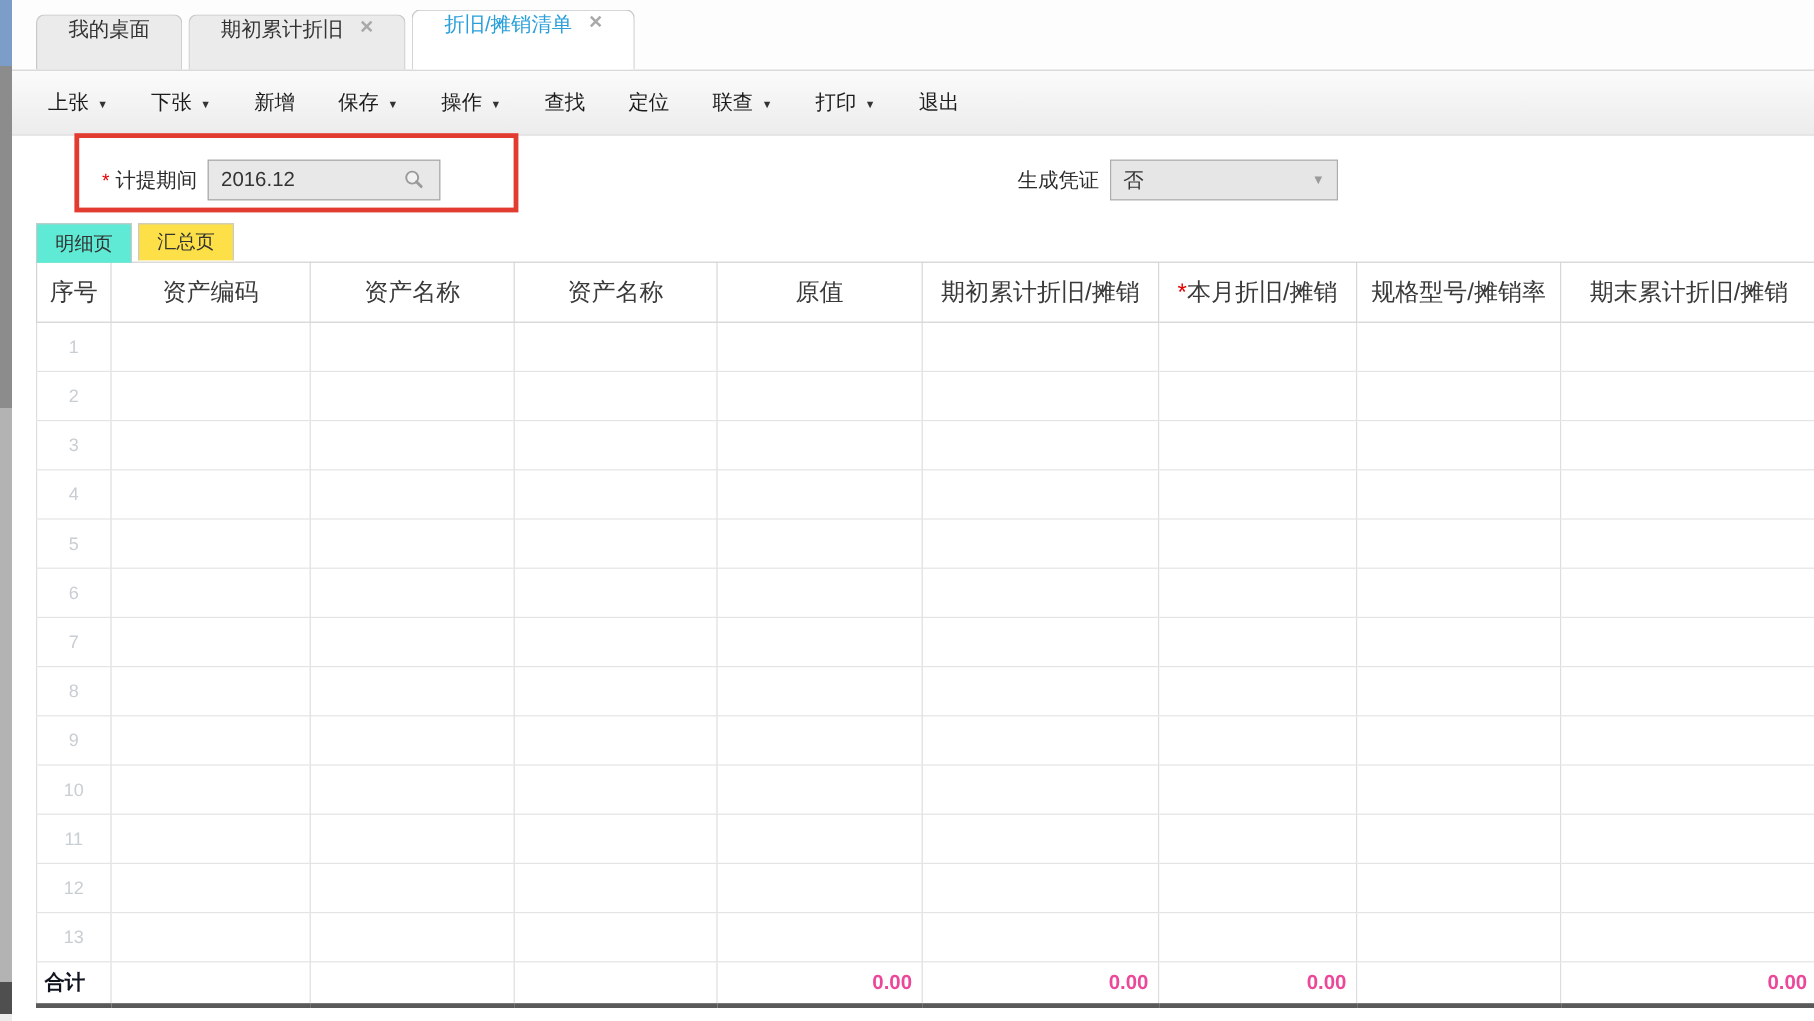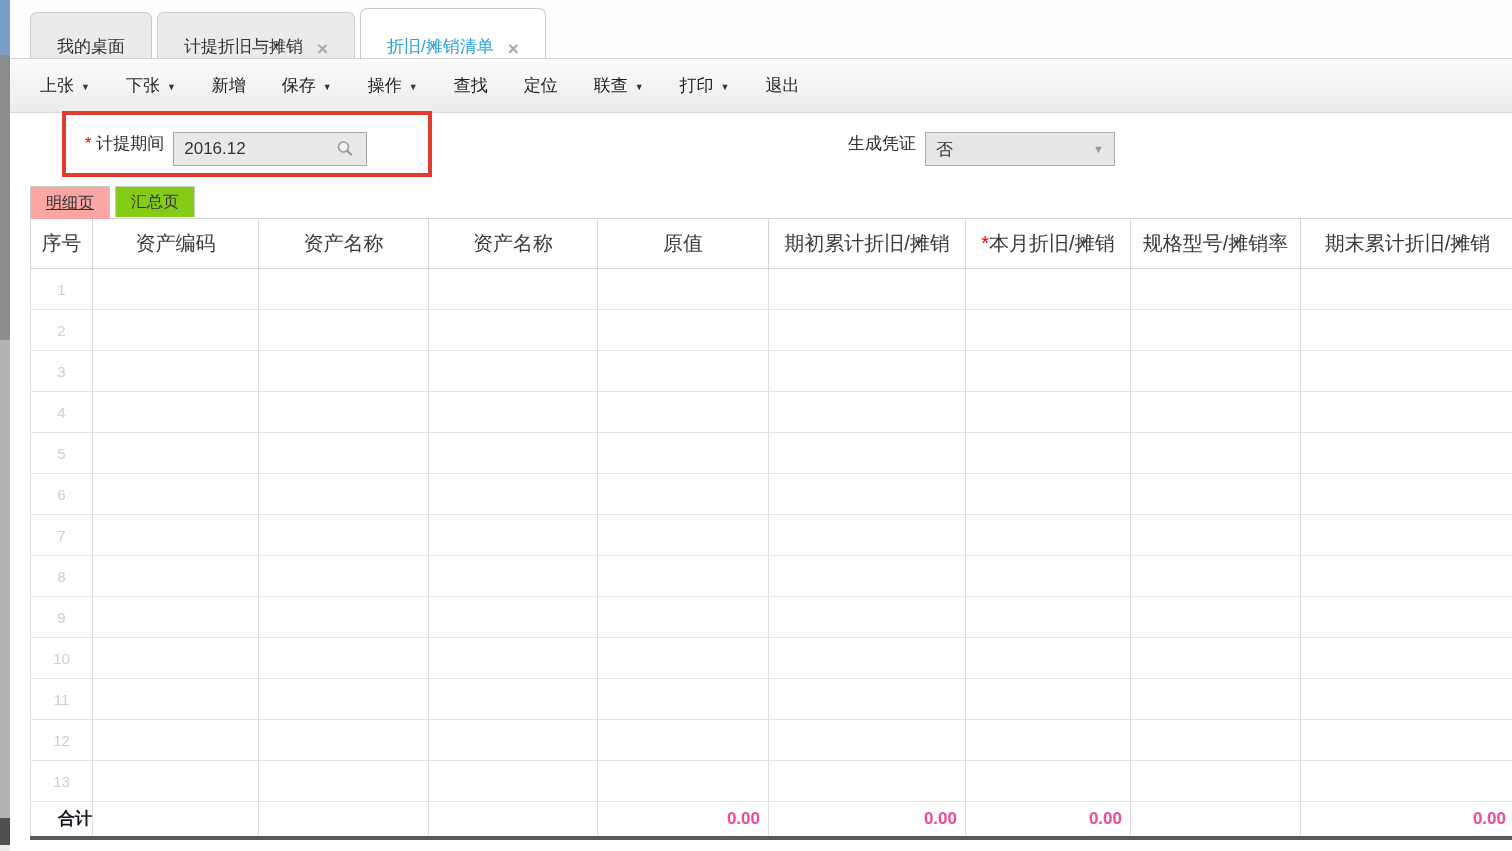"我的桌面" .tab { align-items: flex-end -> flex-start }
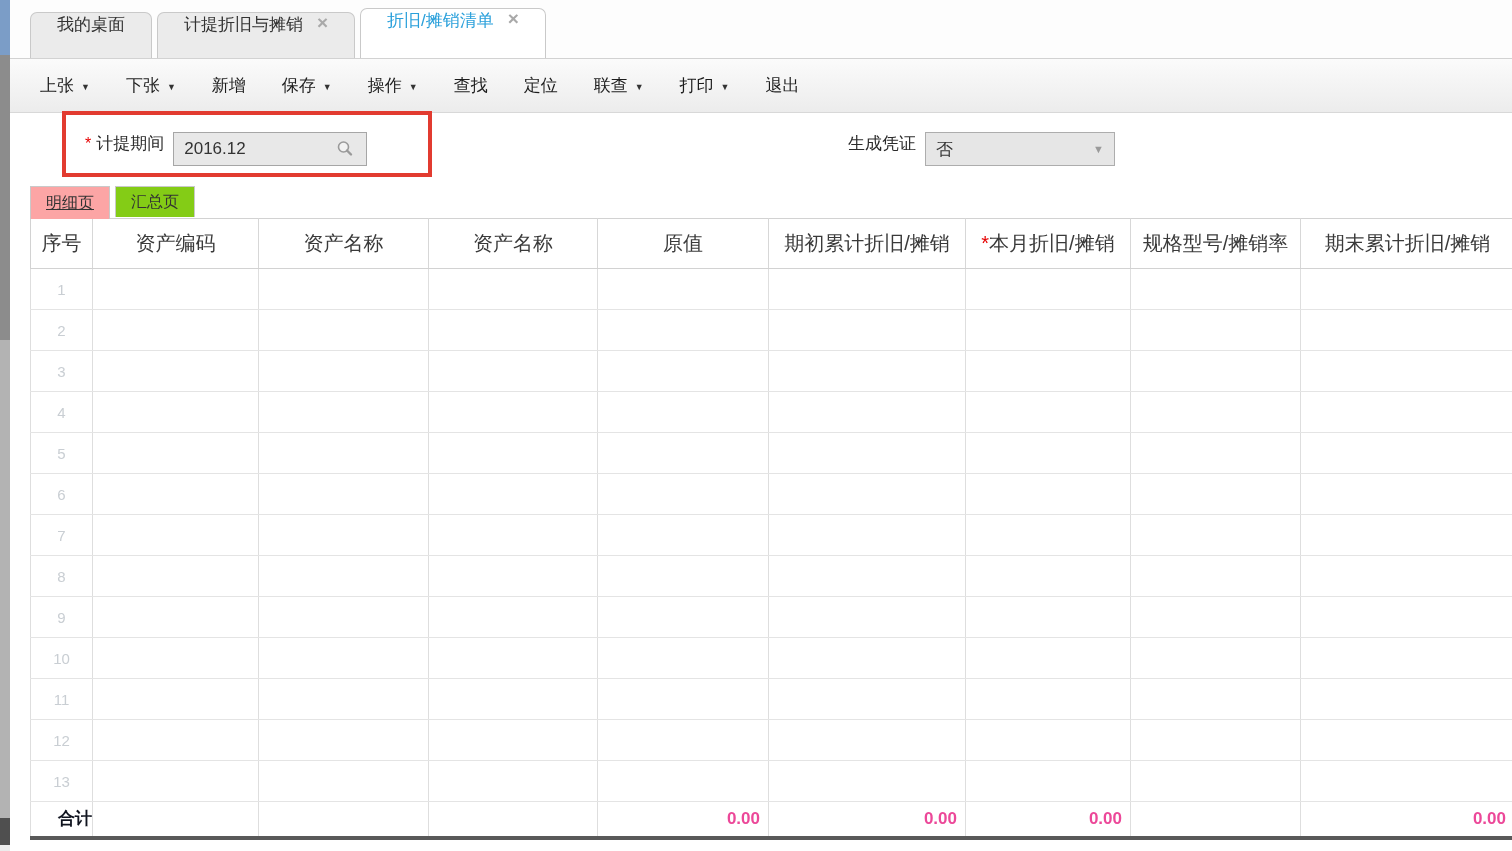"计提折旧与摊销" span { text: 计提折旧与摊销 -> 期初累计折旧 }
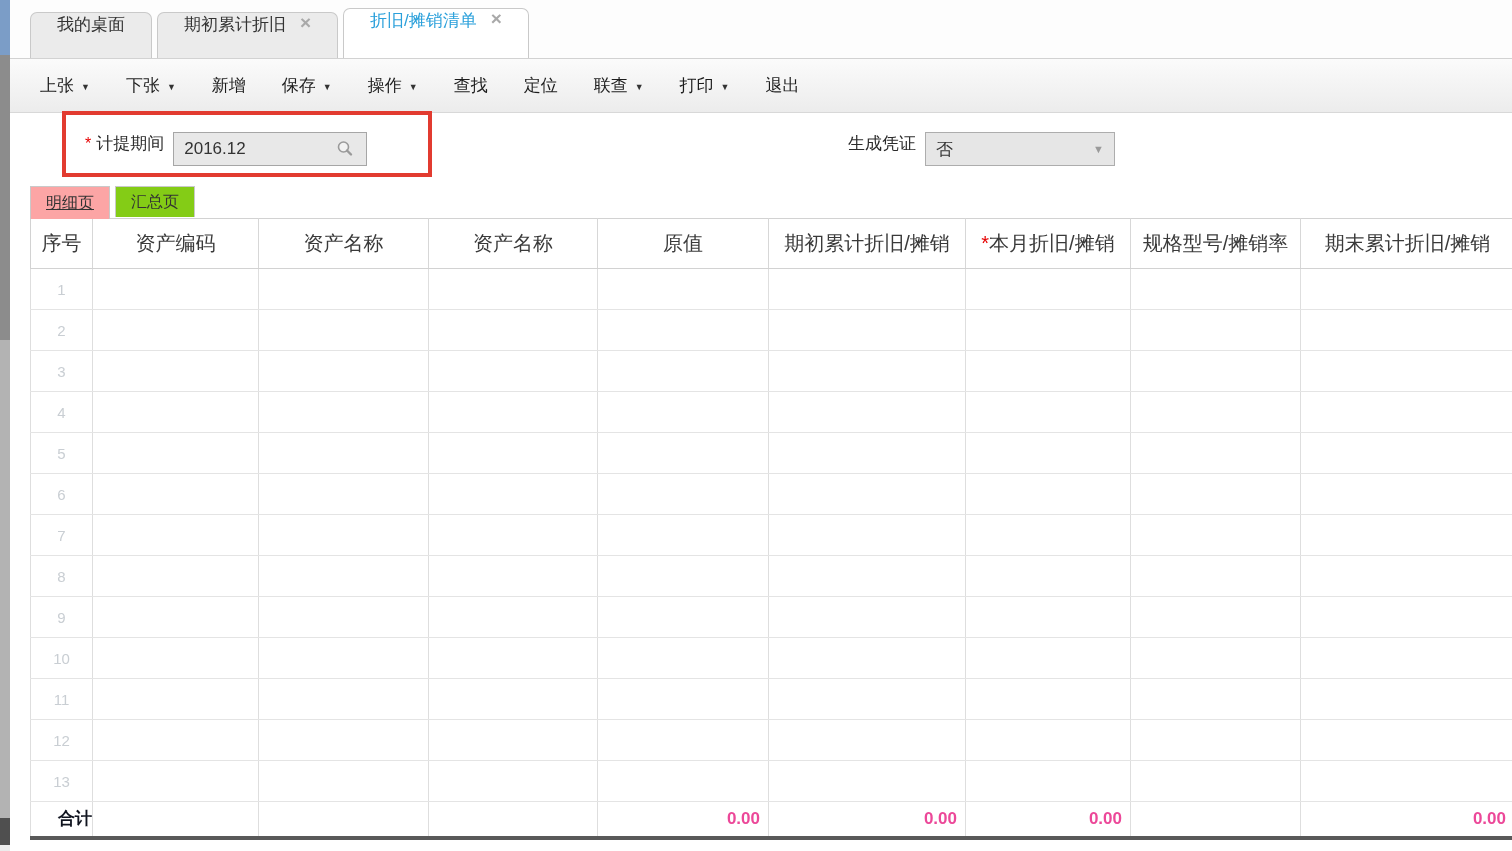"* 计提期间" .fg { align-items: flex-start -> center }
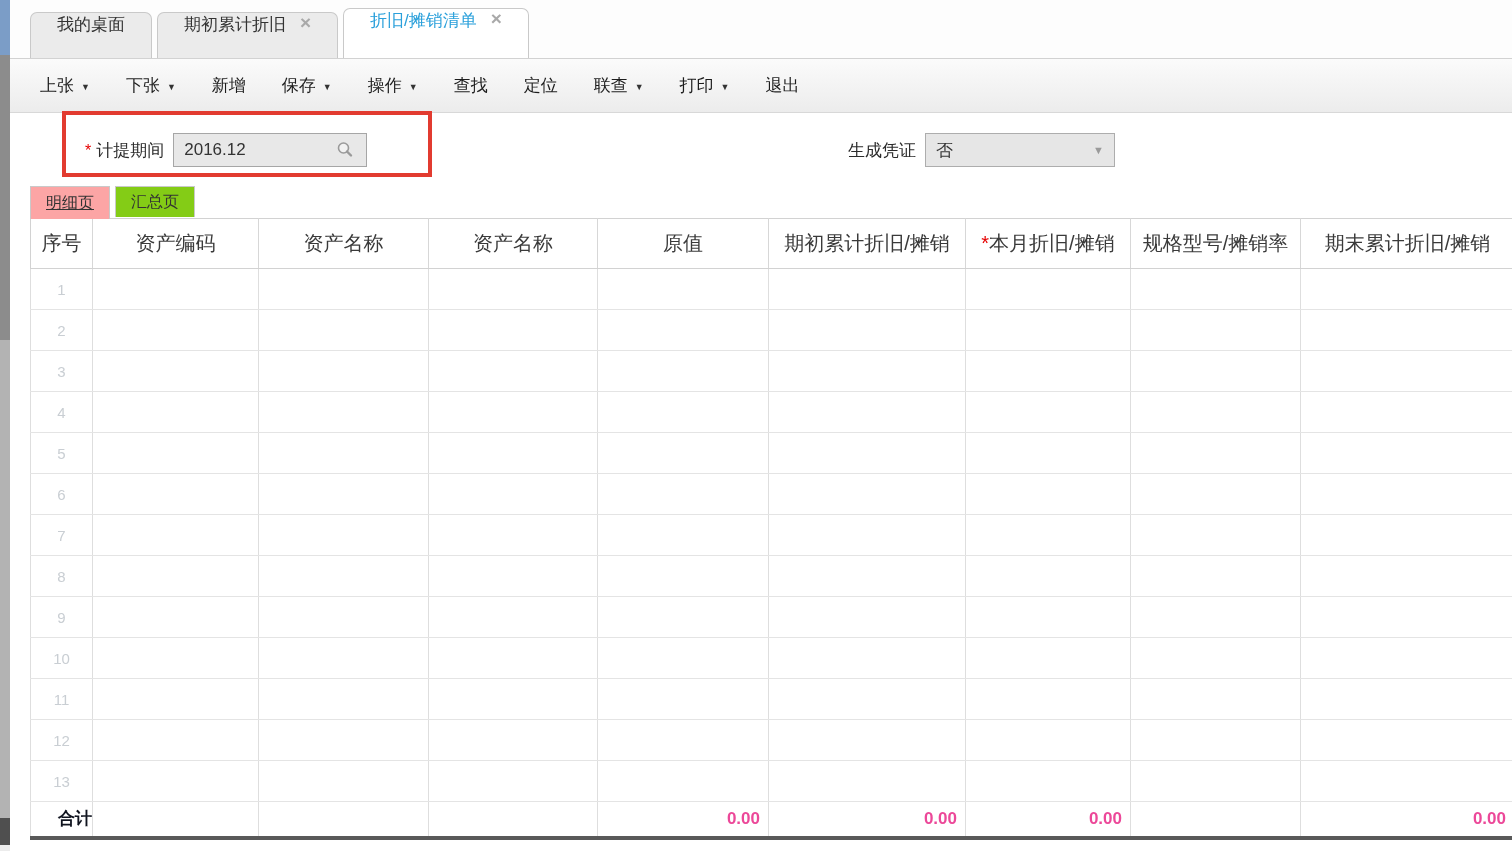"明细页" .subtab.active { background: #fca5a5 -> #5eead4; text-decoration: underline -> none }
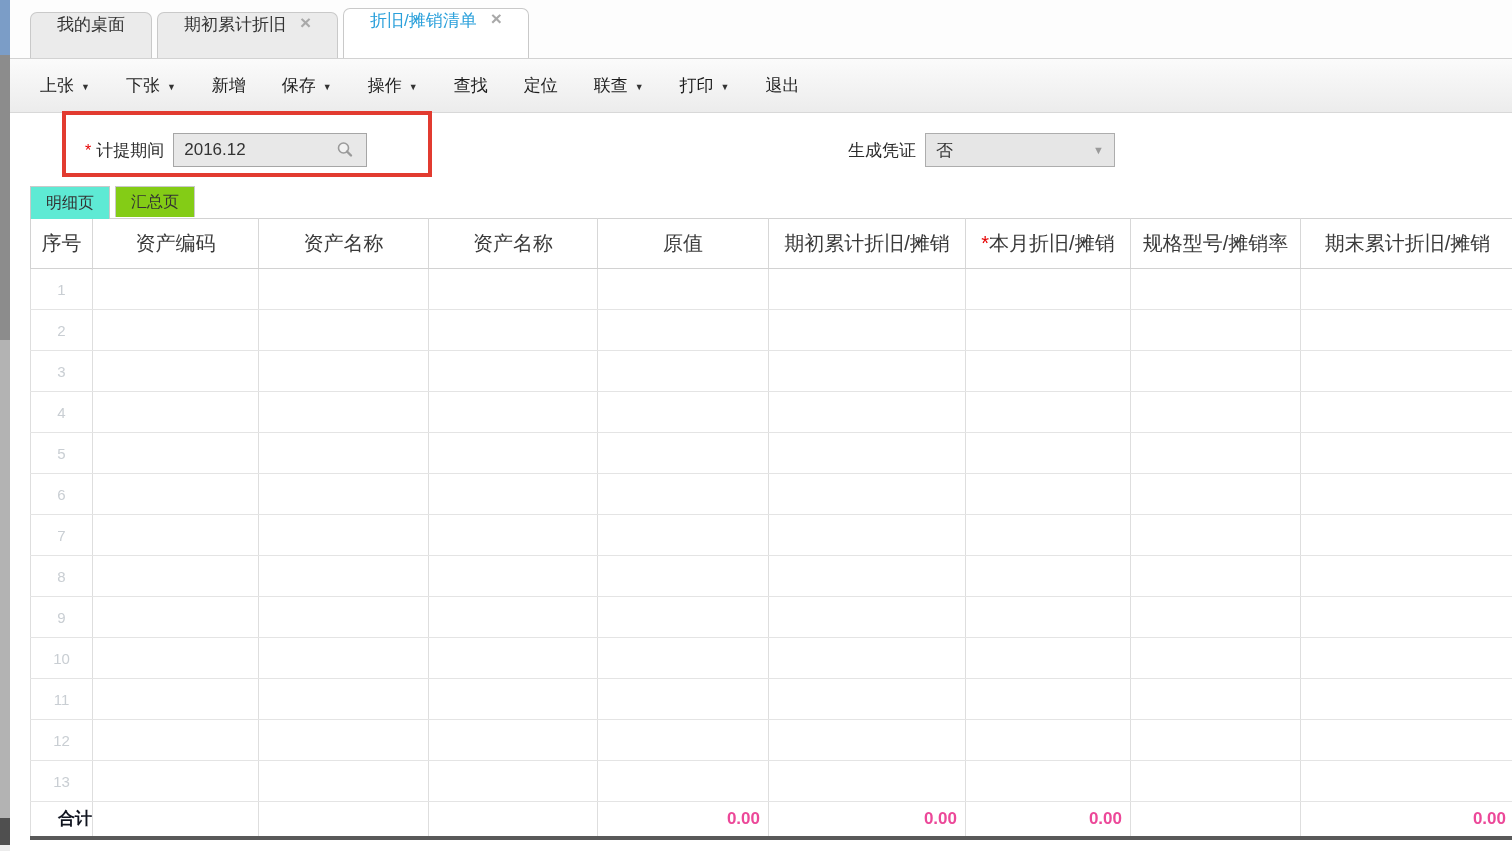"汇总页" .subtab { background: #84cc16 -> #fde047 }
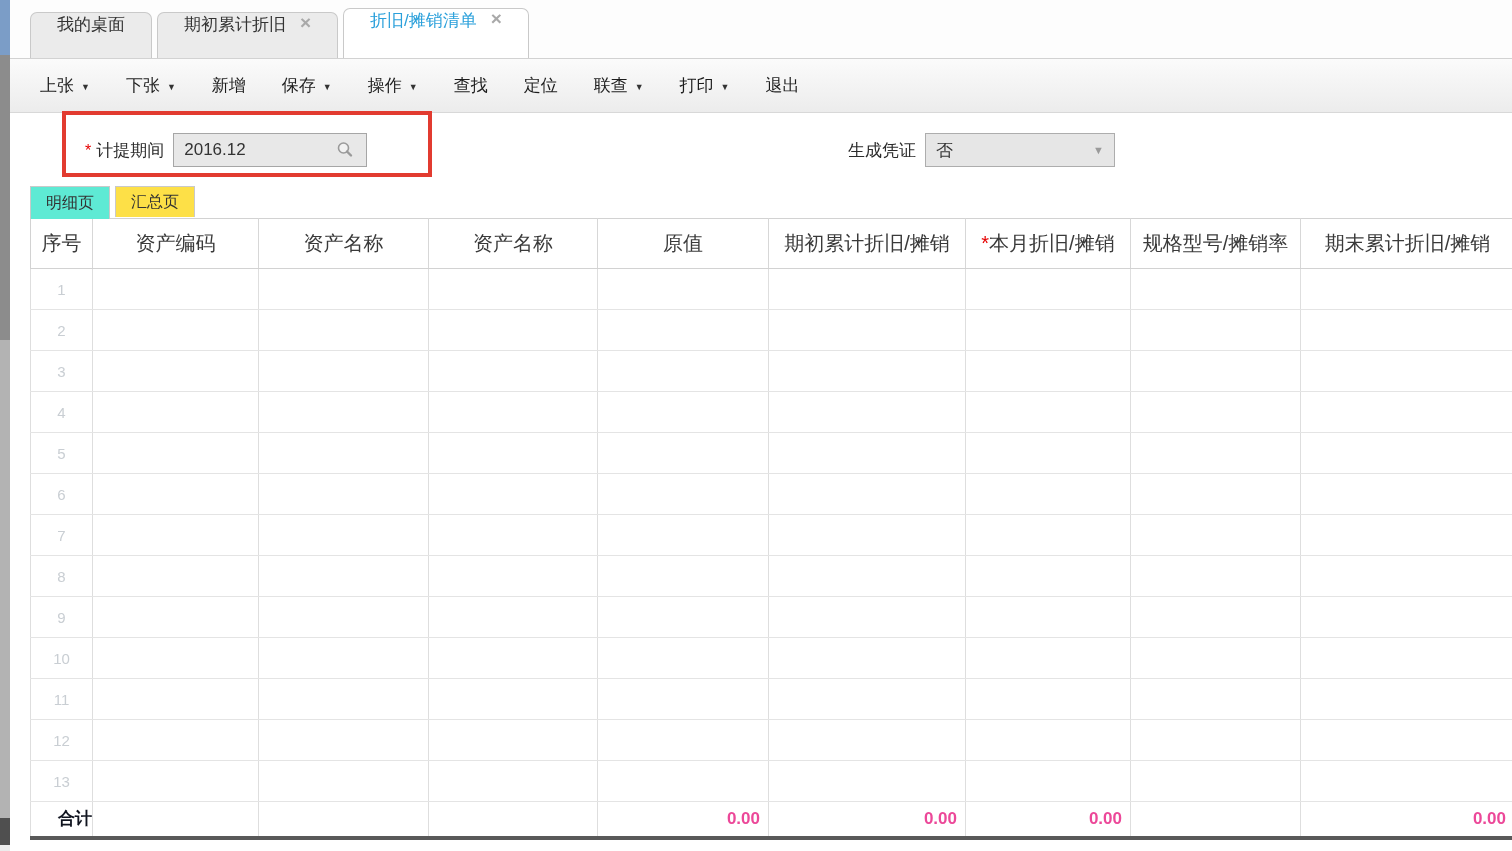"合计" tr.total td.label { text-align: right -> left }
